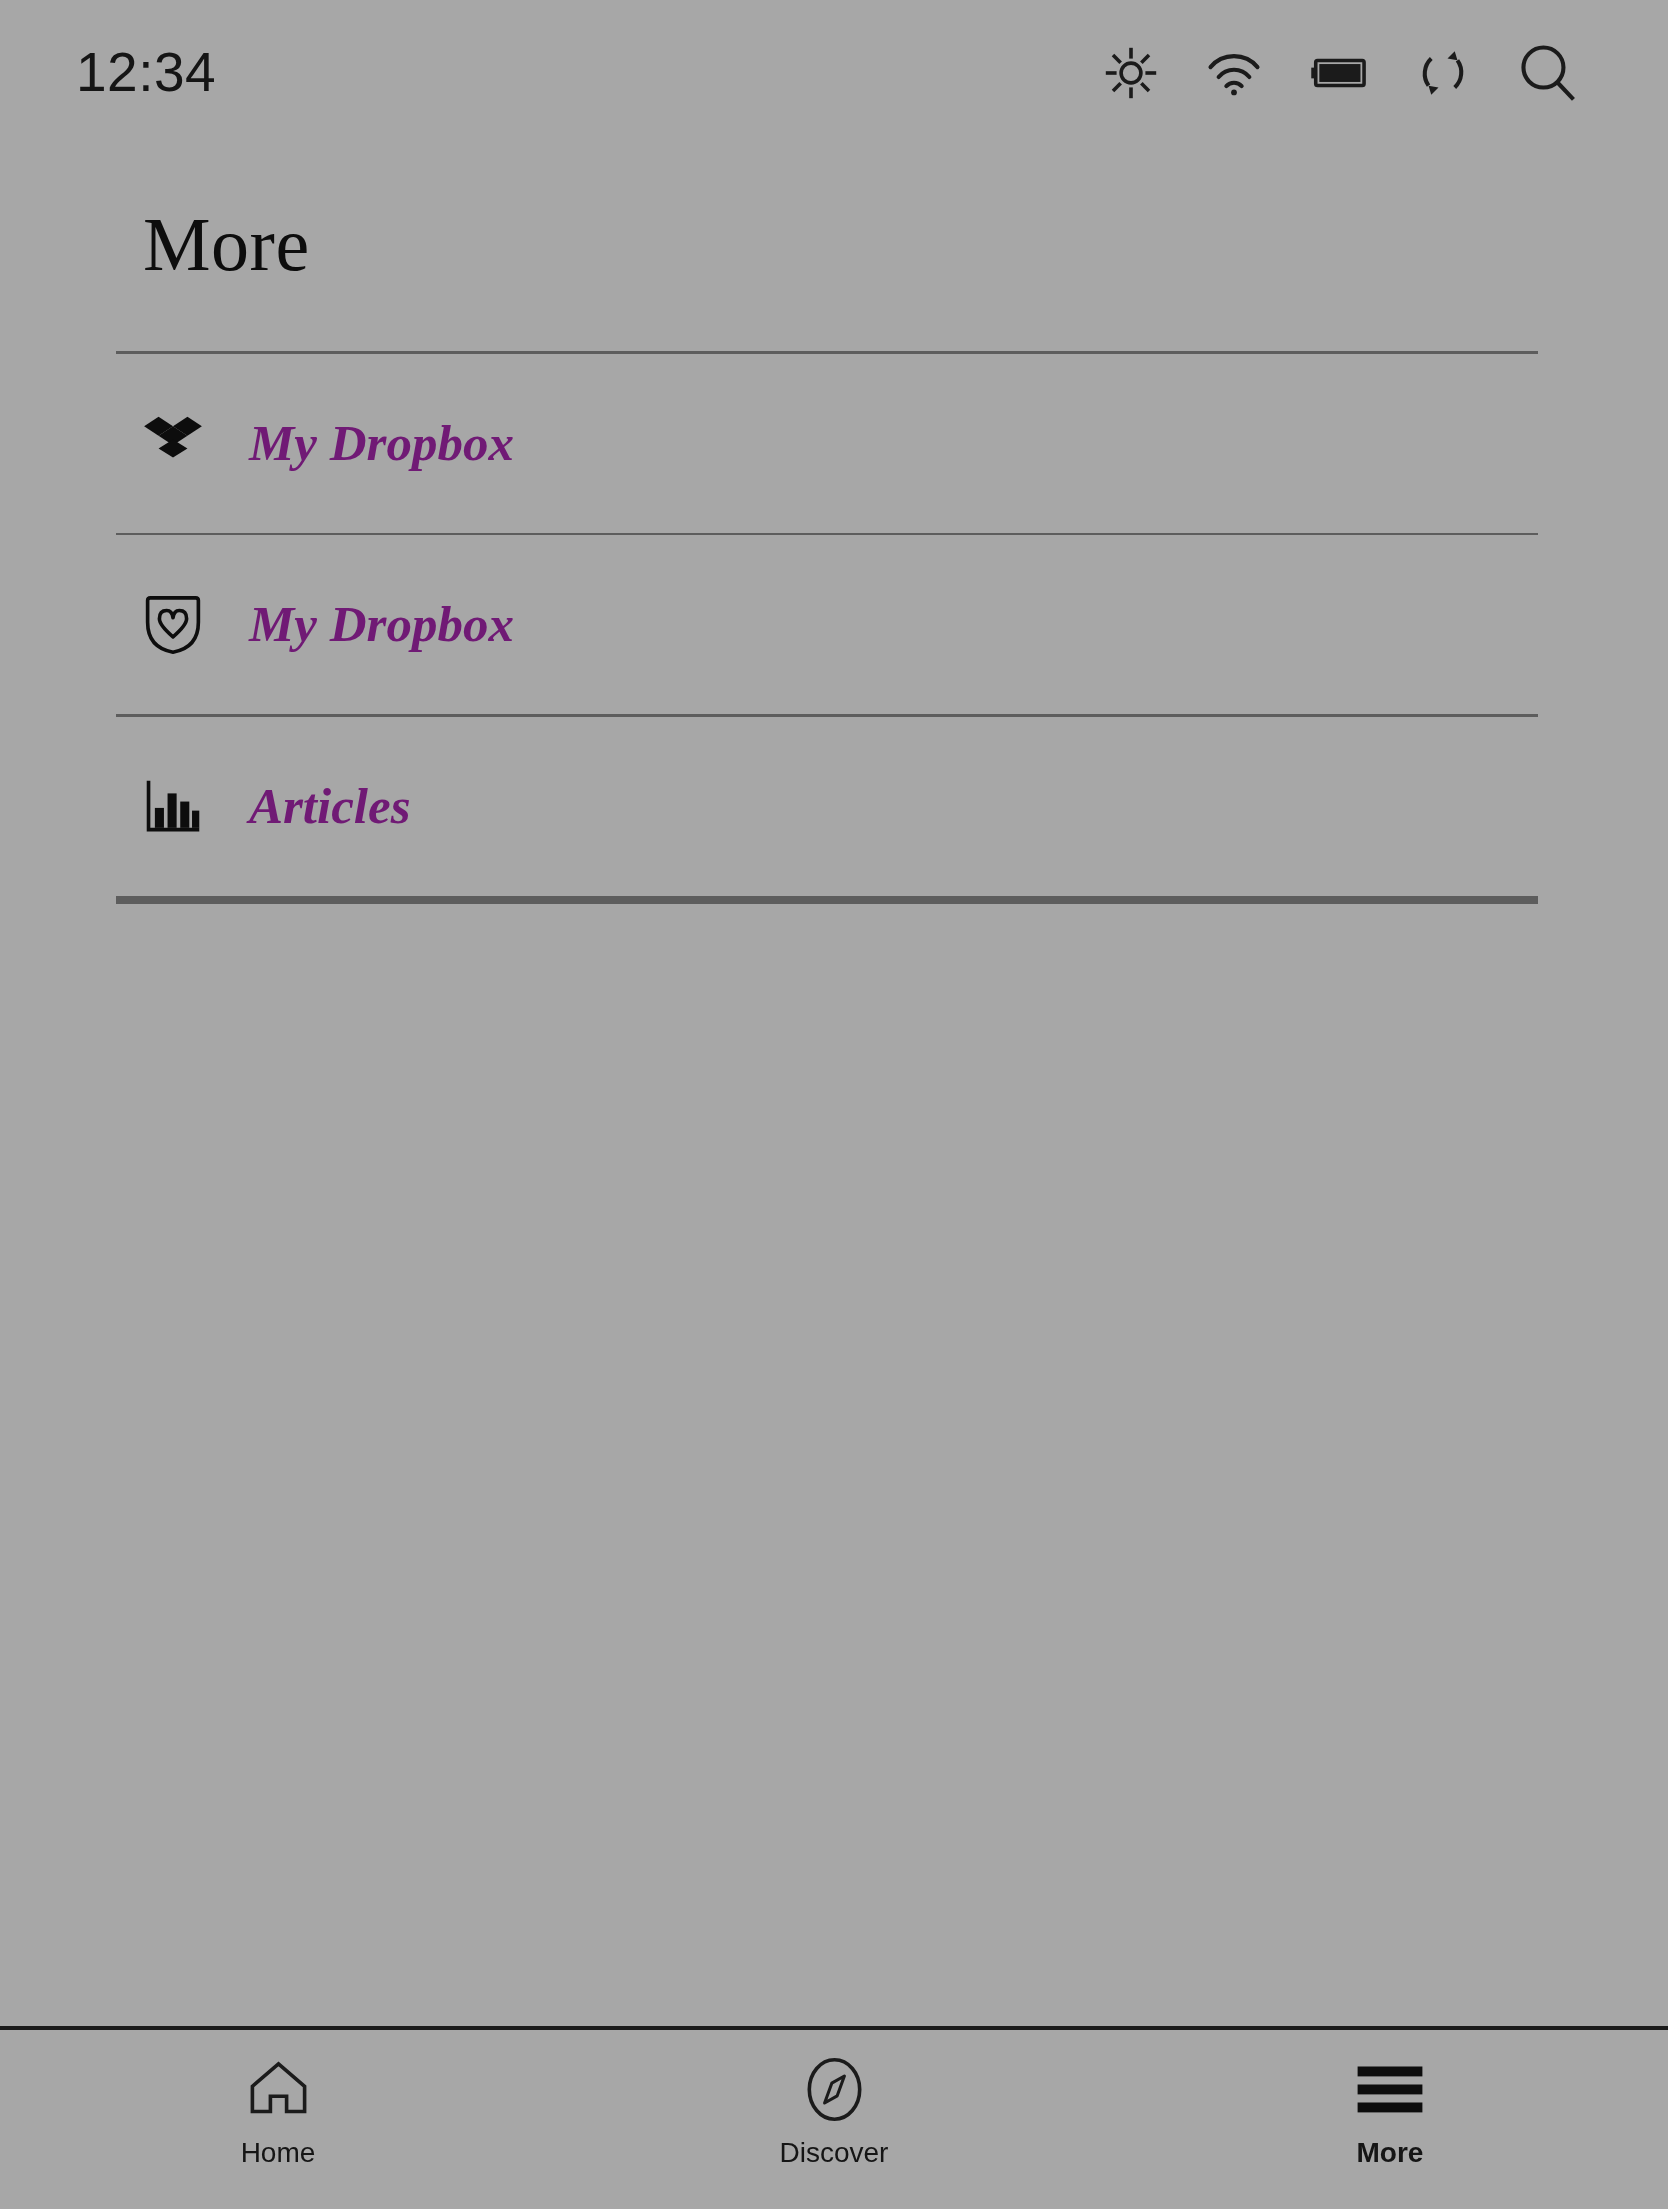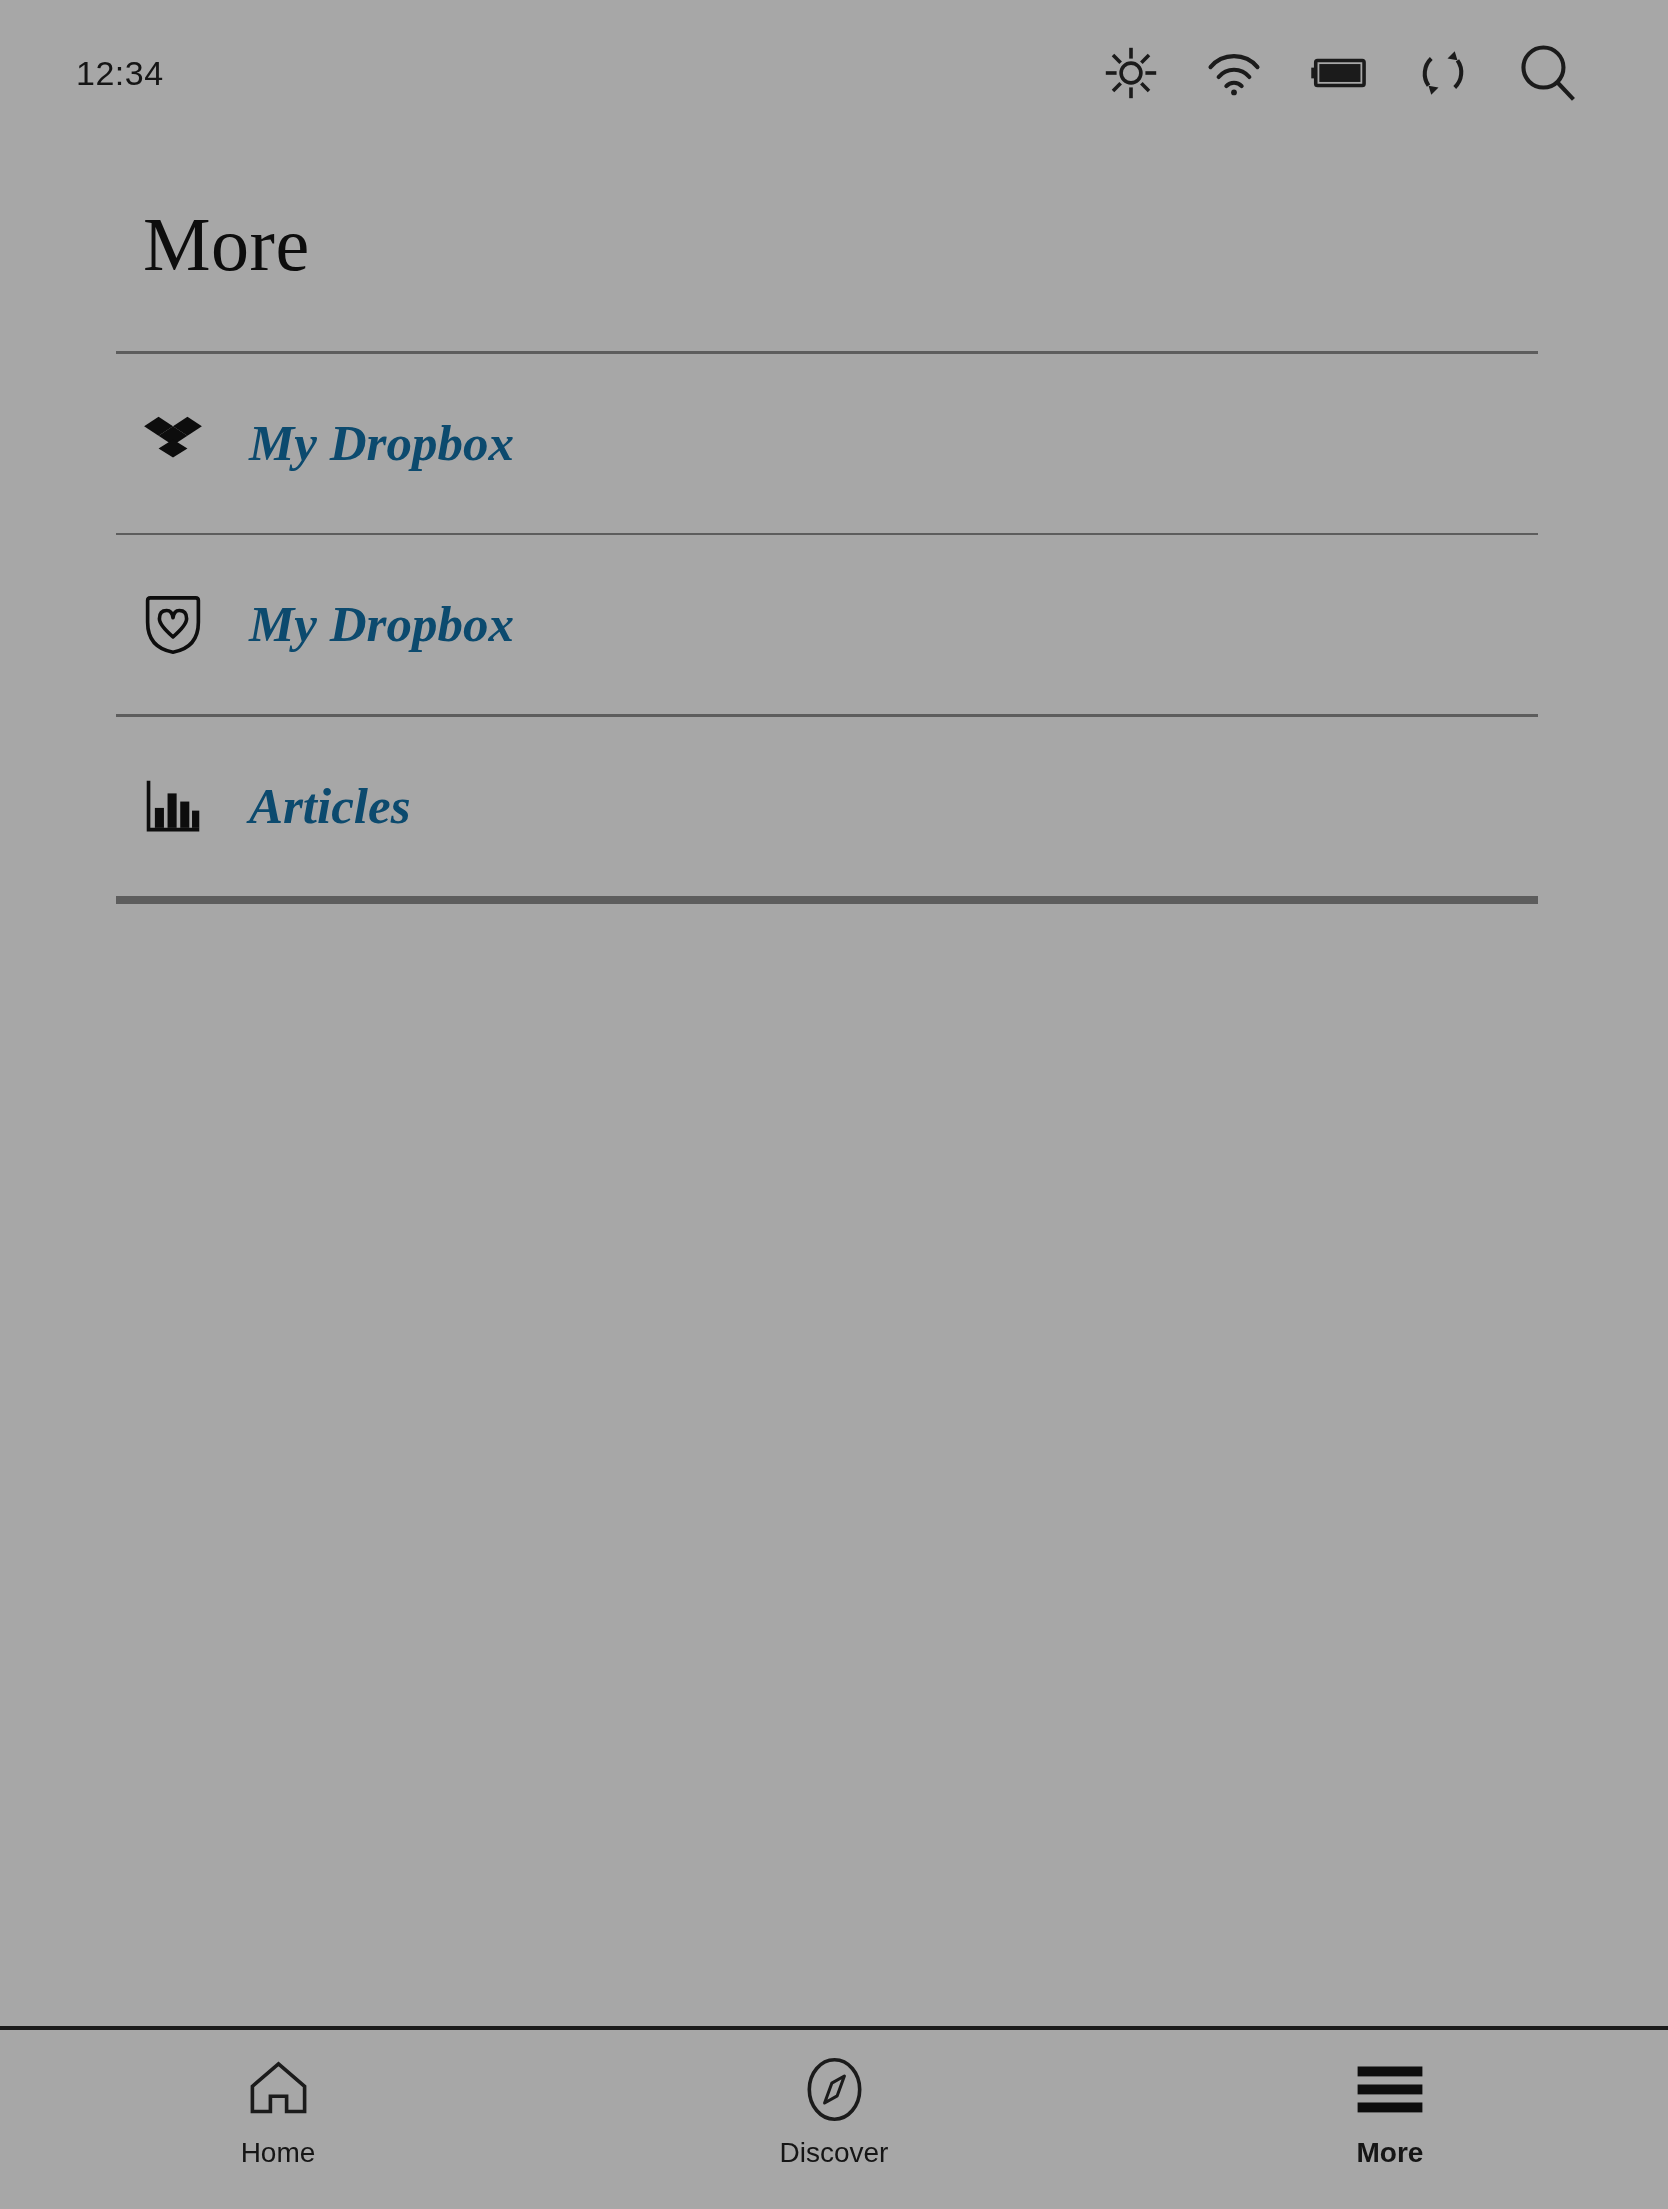"12:34" #status-clock { font-size: 34px -> 55px }
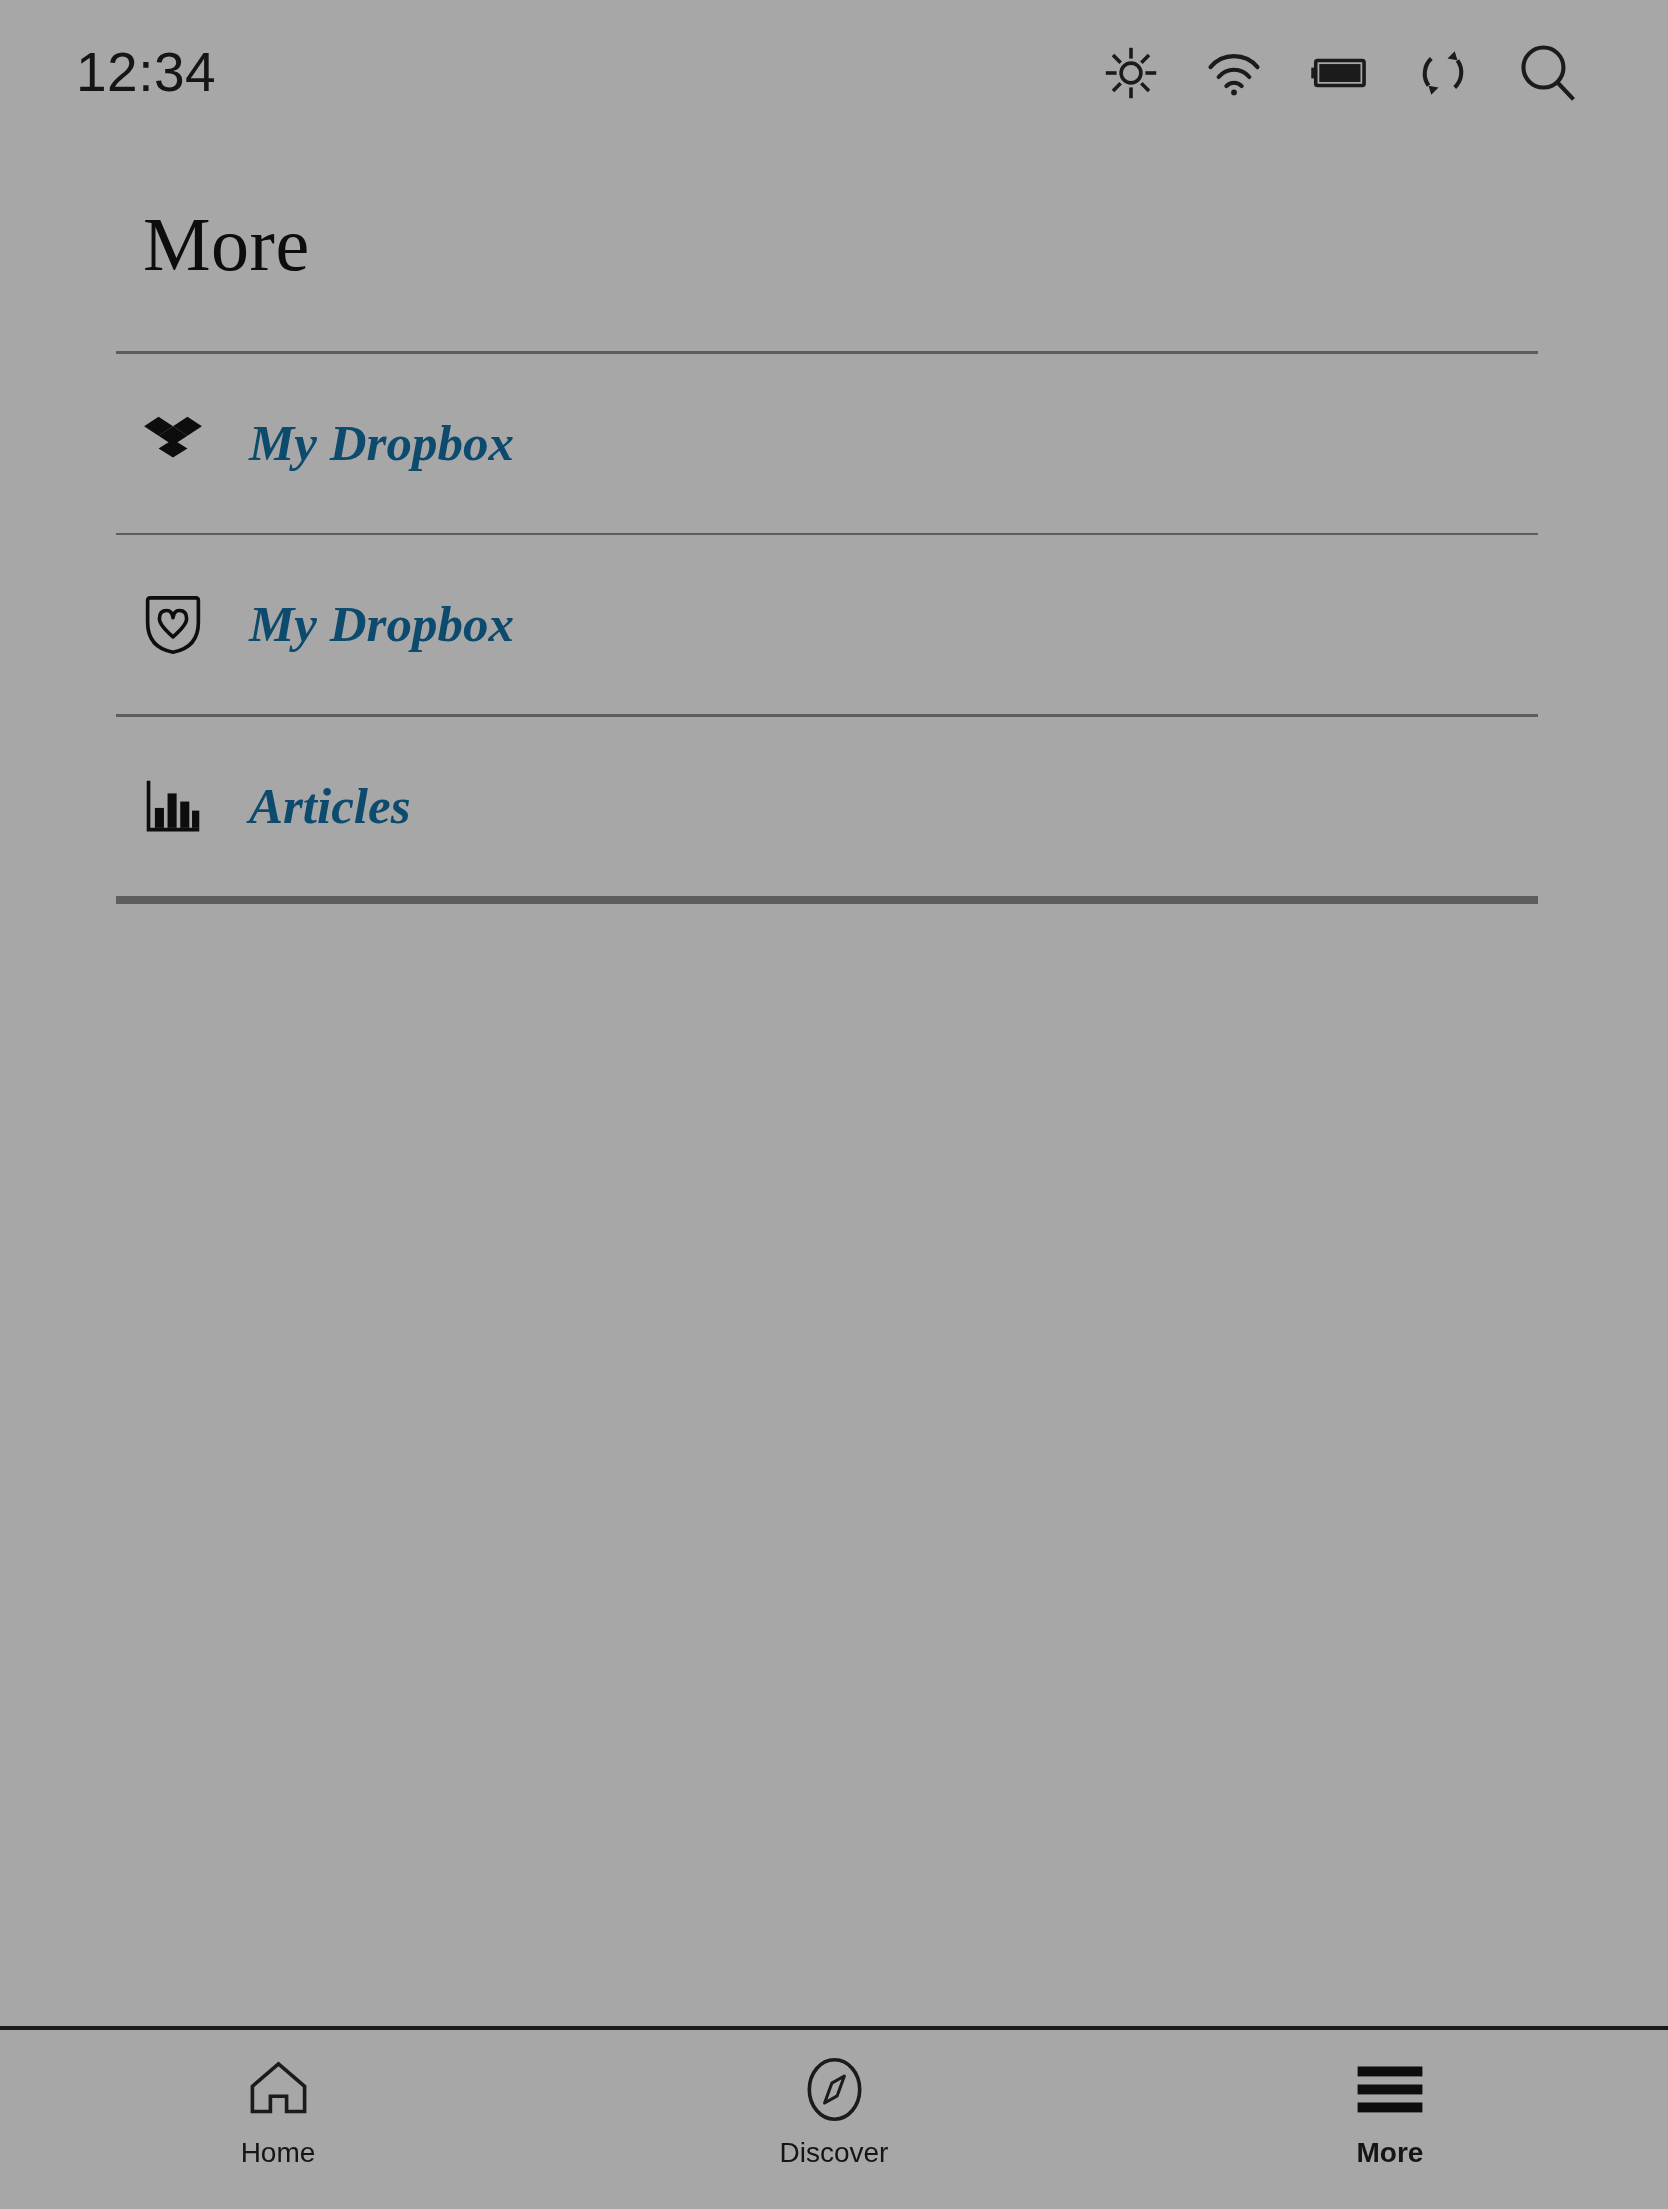"My Dropbox" .menu-label { color: #0c4a6e -> #701a75 }
